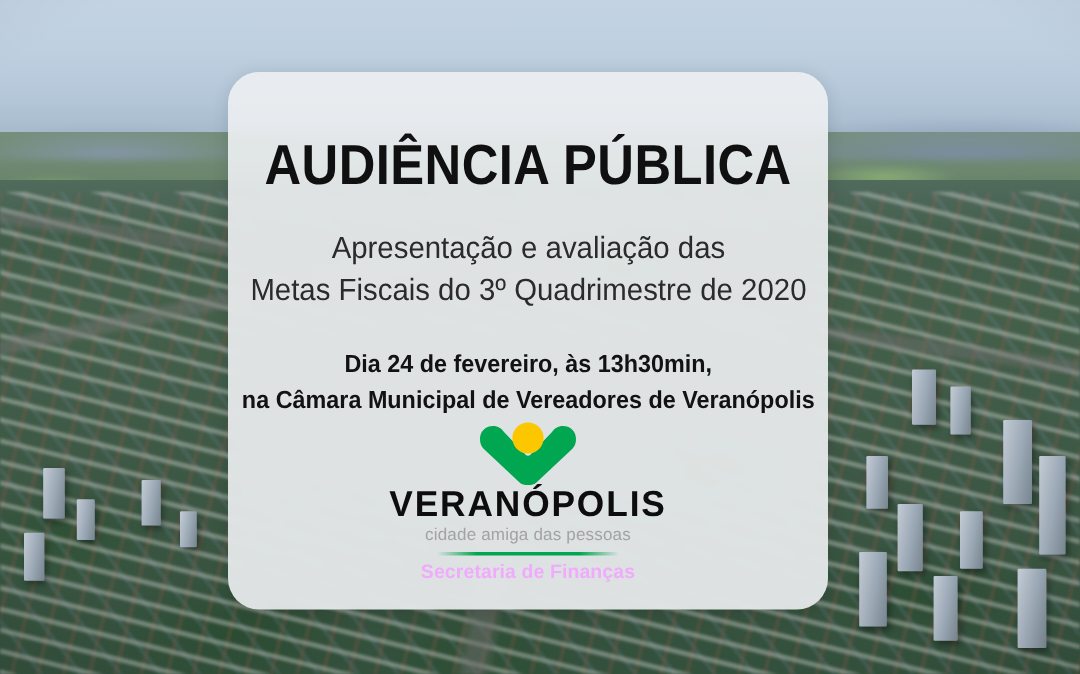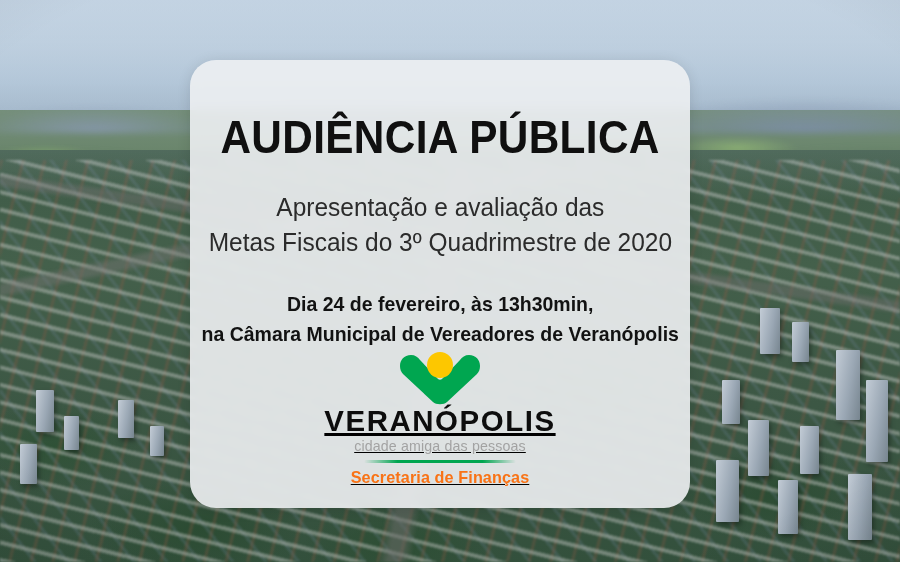"VERANÓPOLIS" .logo { text-decoration: underline -> none }
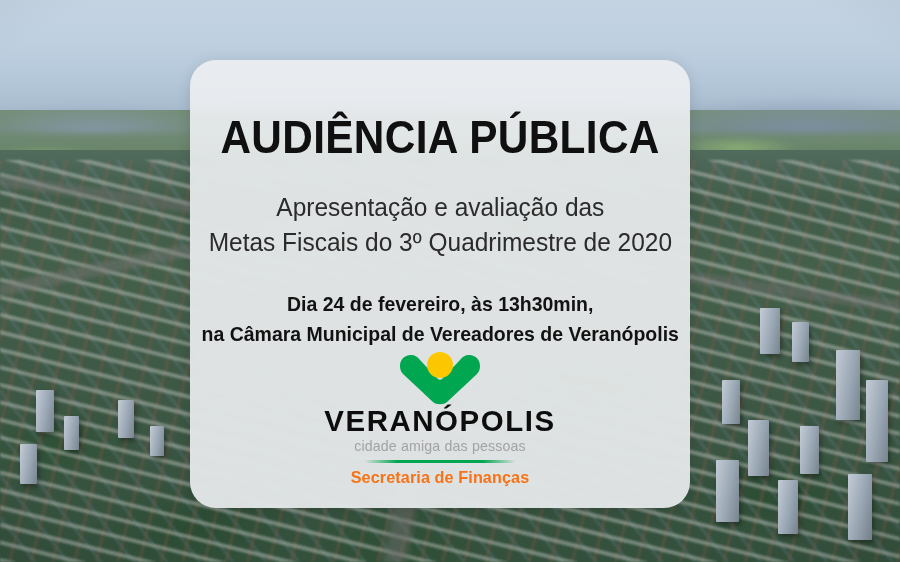"Secretaria de Finanças" .logo-dept { color: #f97316 -> #f0abfc }
